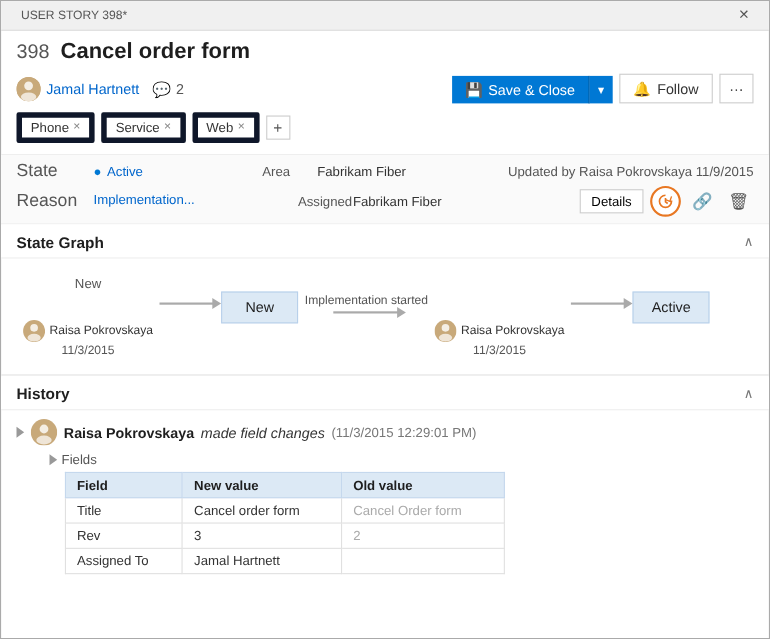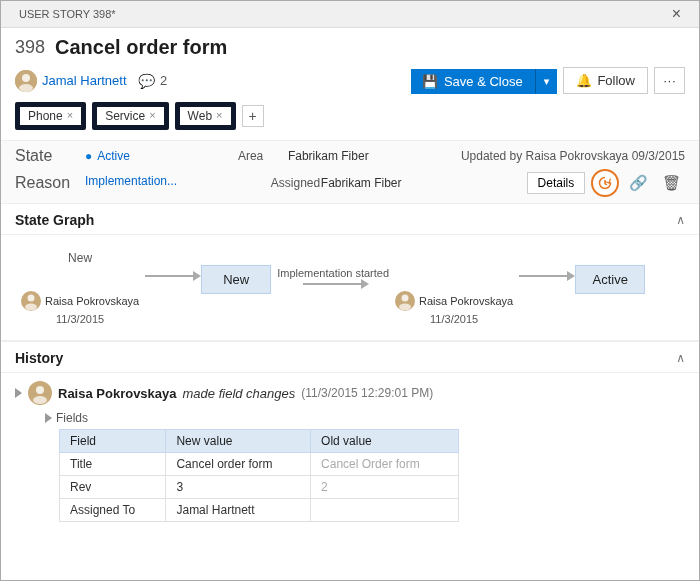"Updated by Raisa Pokrovskaya 09/3/2015" span.meta-updated { text: 09/3/2015 -> 11/9/2015 }
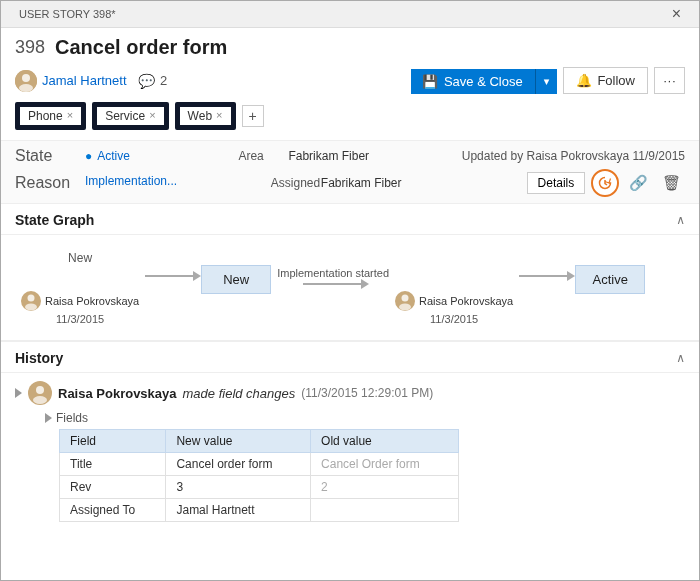"Field" .fields-table th { font-weight: 400 -> 700 }
